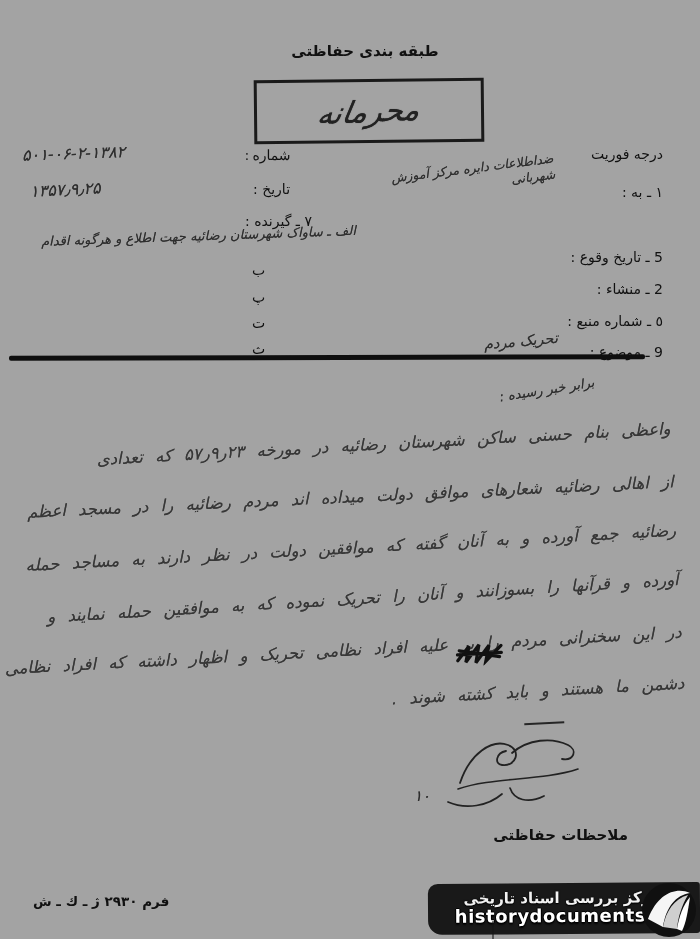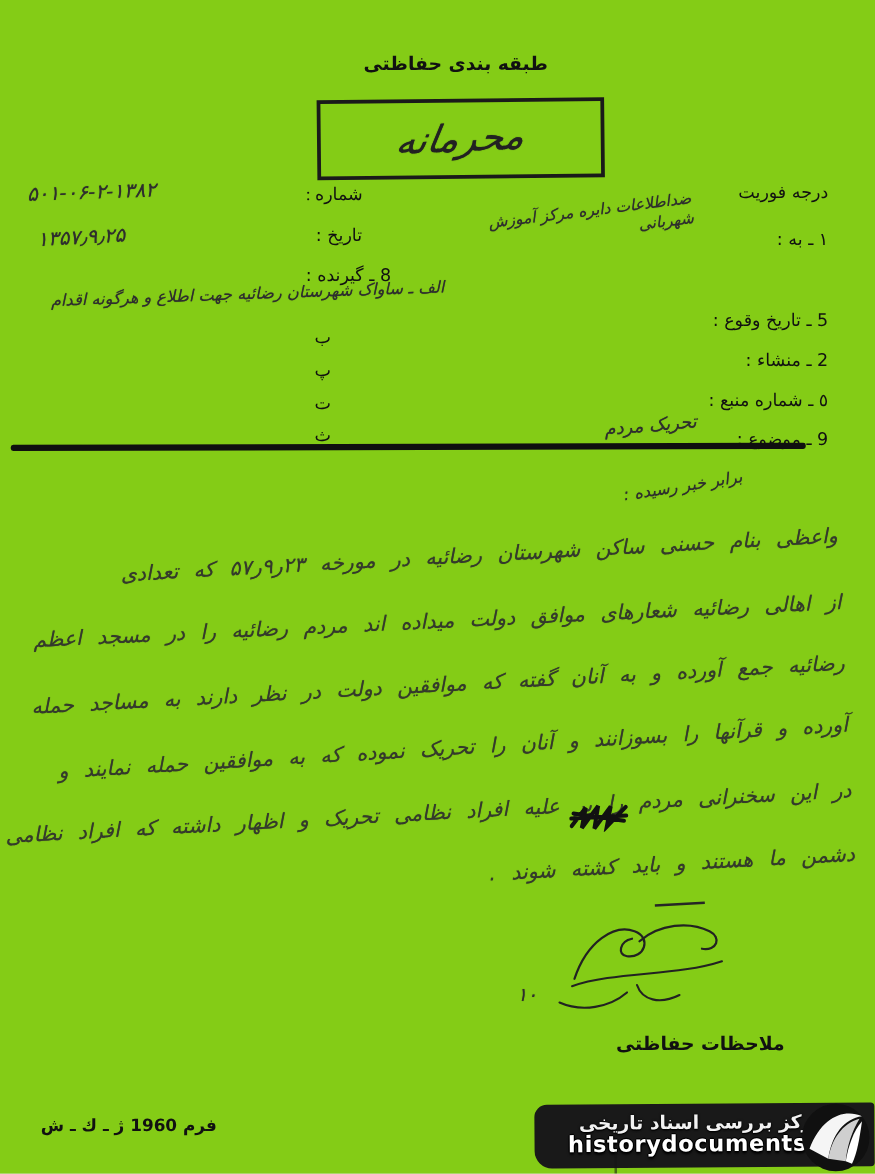"طبقه بندی حفاظتی" .page { background: #84cc16 -> #a3a3a3 }
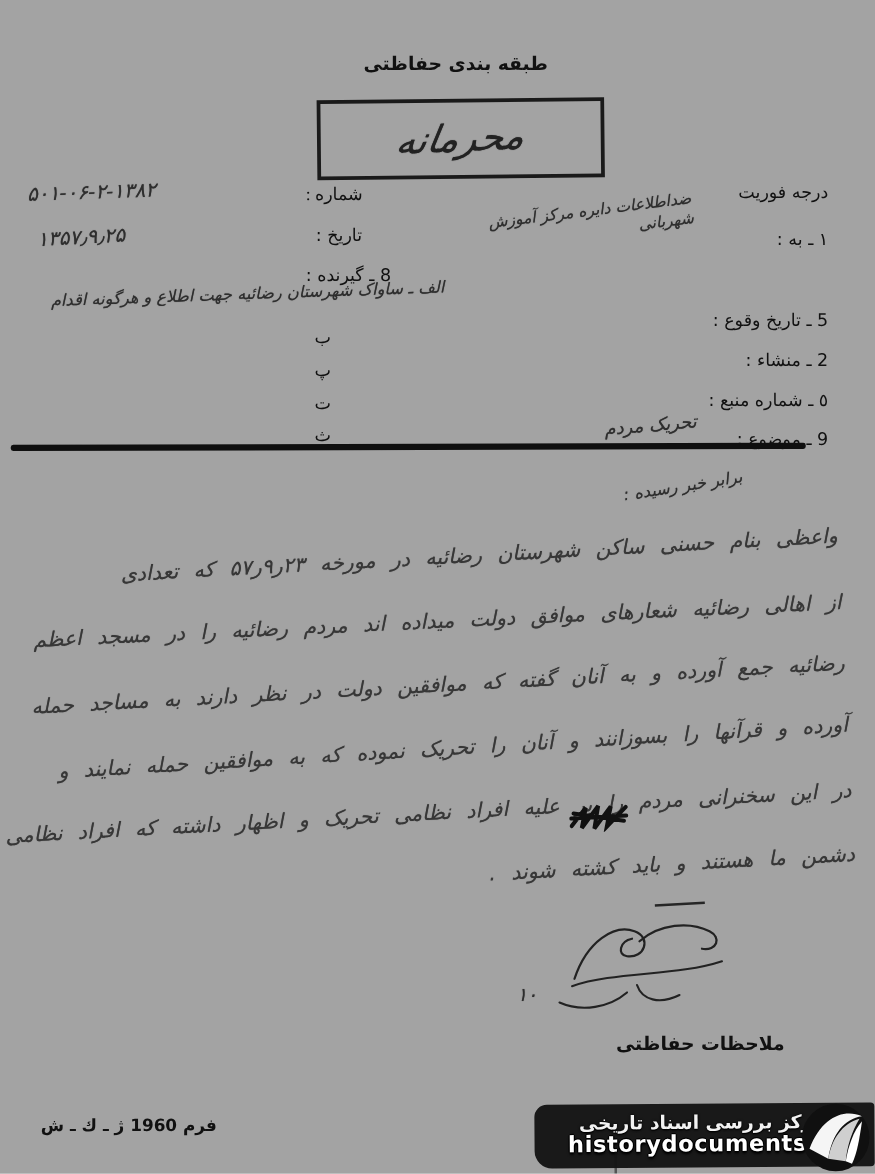"8 ـ گیرنده :" div.abs { text: 8 -> ٧ }
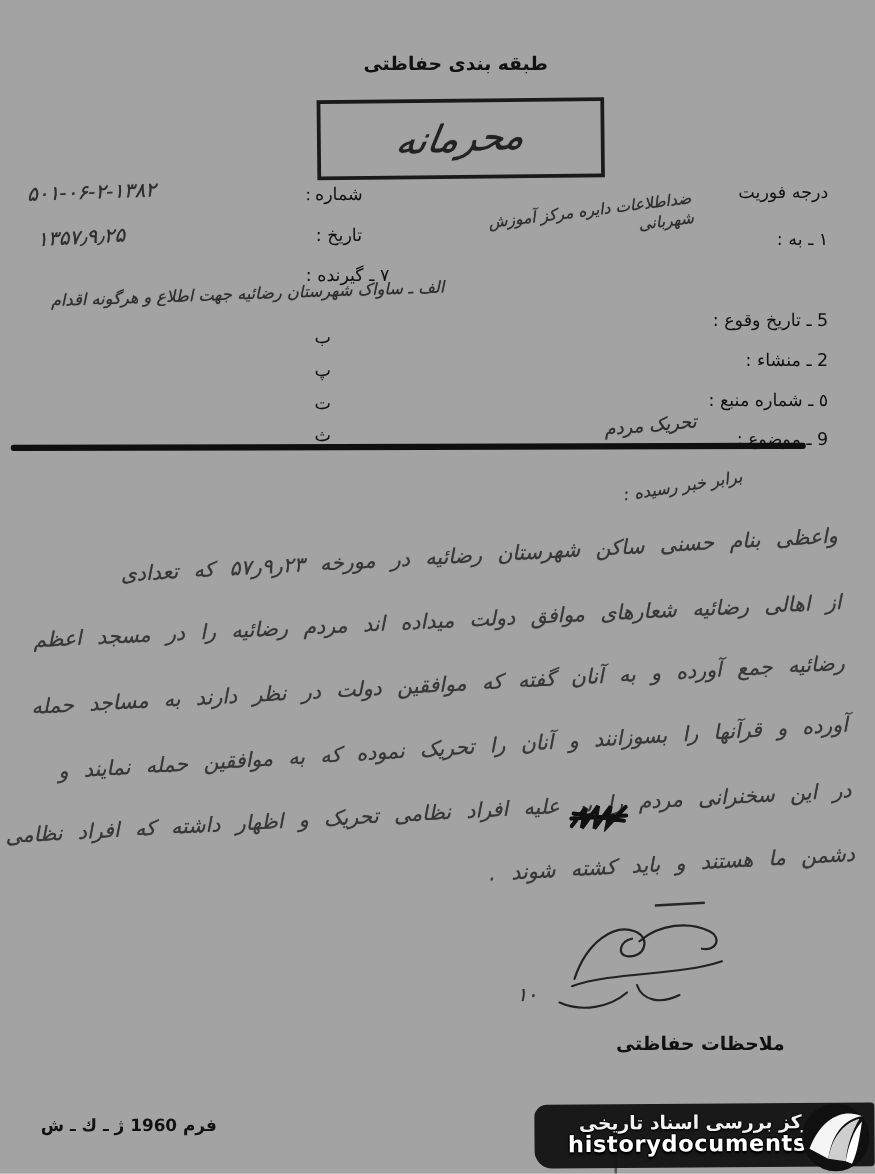"فرم 1960 ژ ـ ك" div.abs { text: 1960 -> ۲۹۳۰ }
